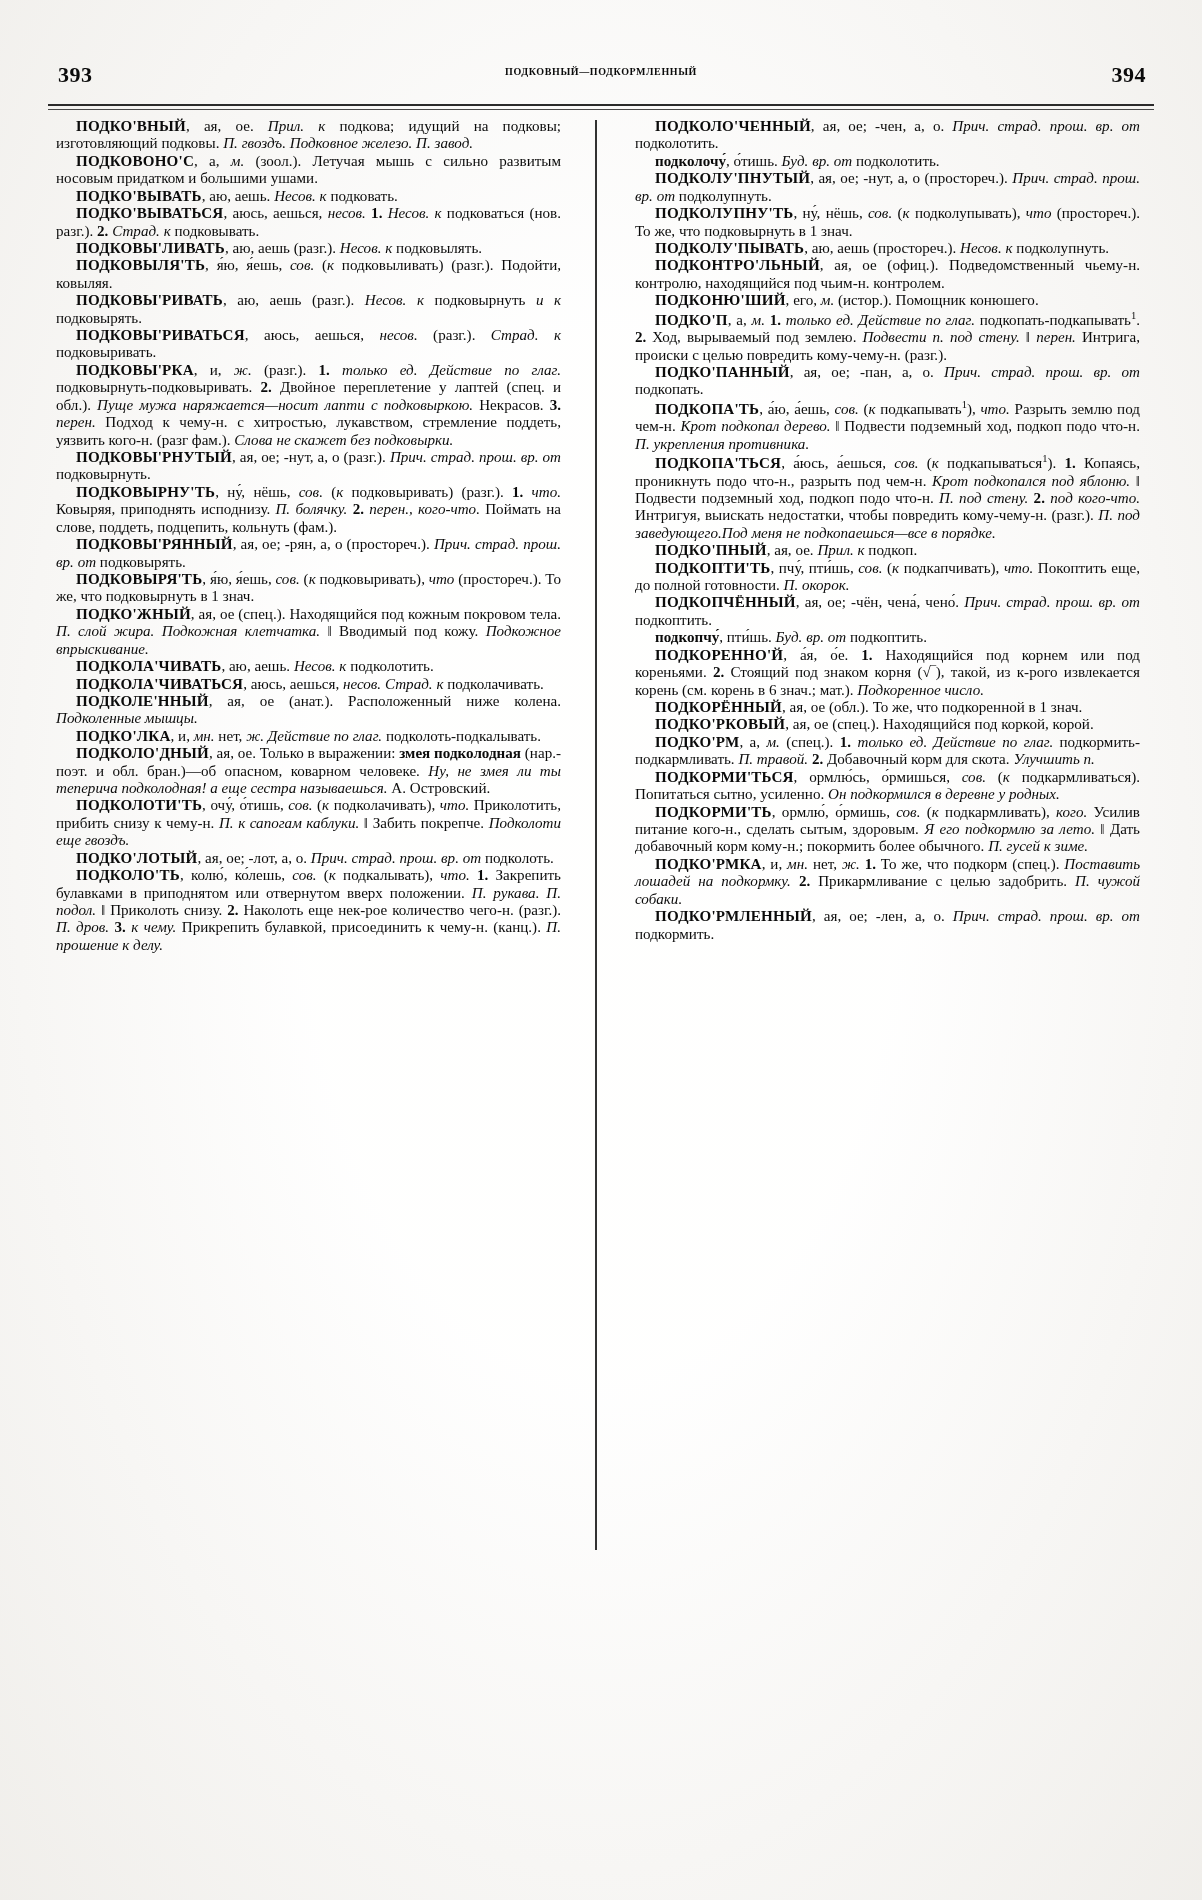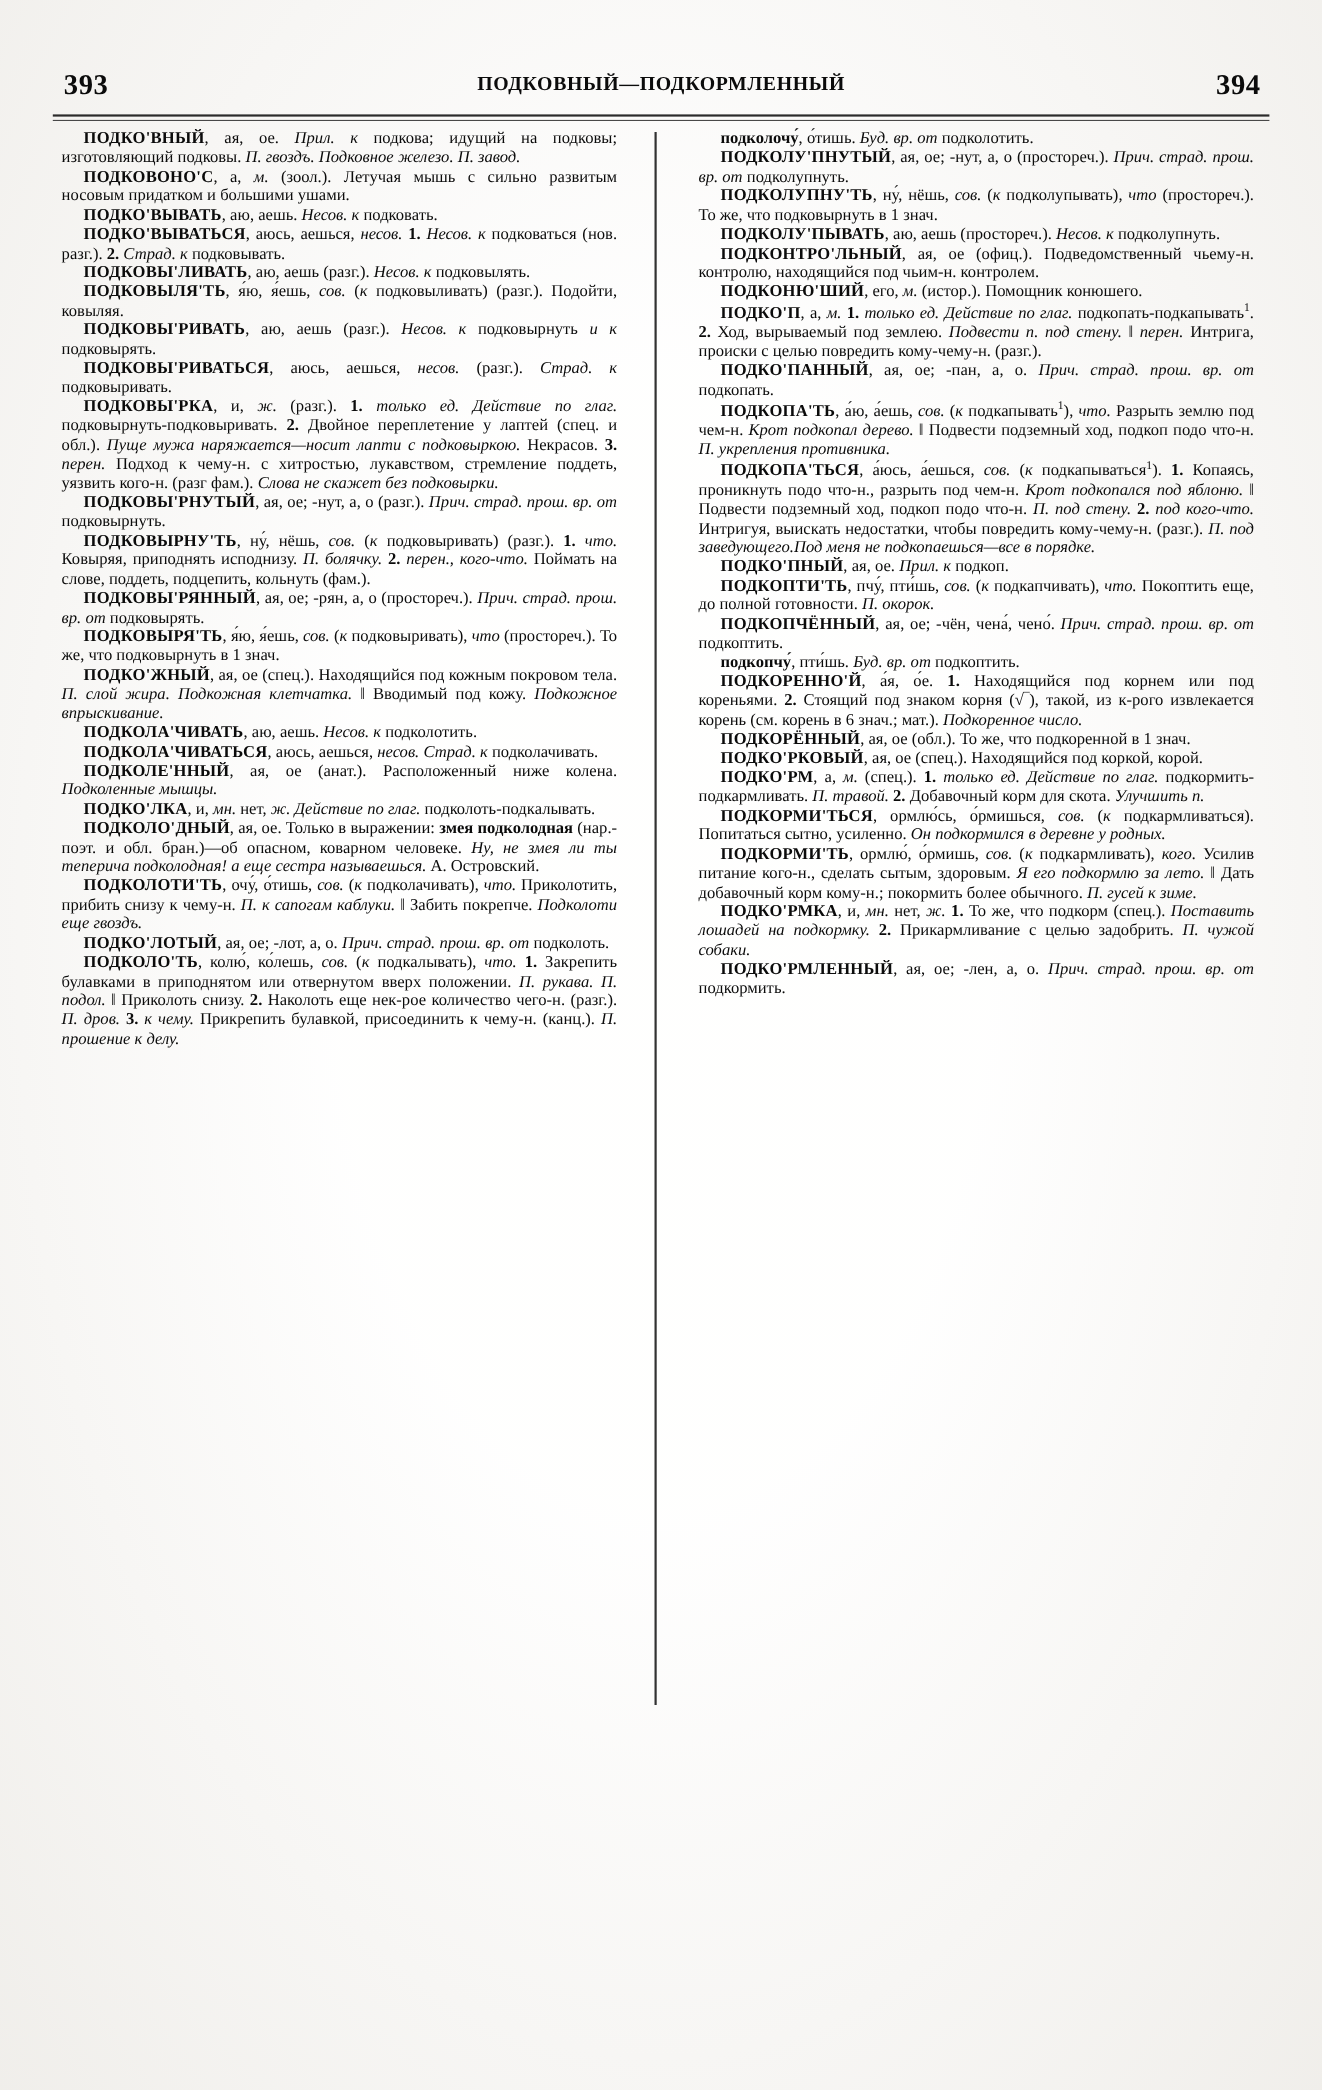"393" .folio { font-size: 26px -> 22px }
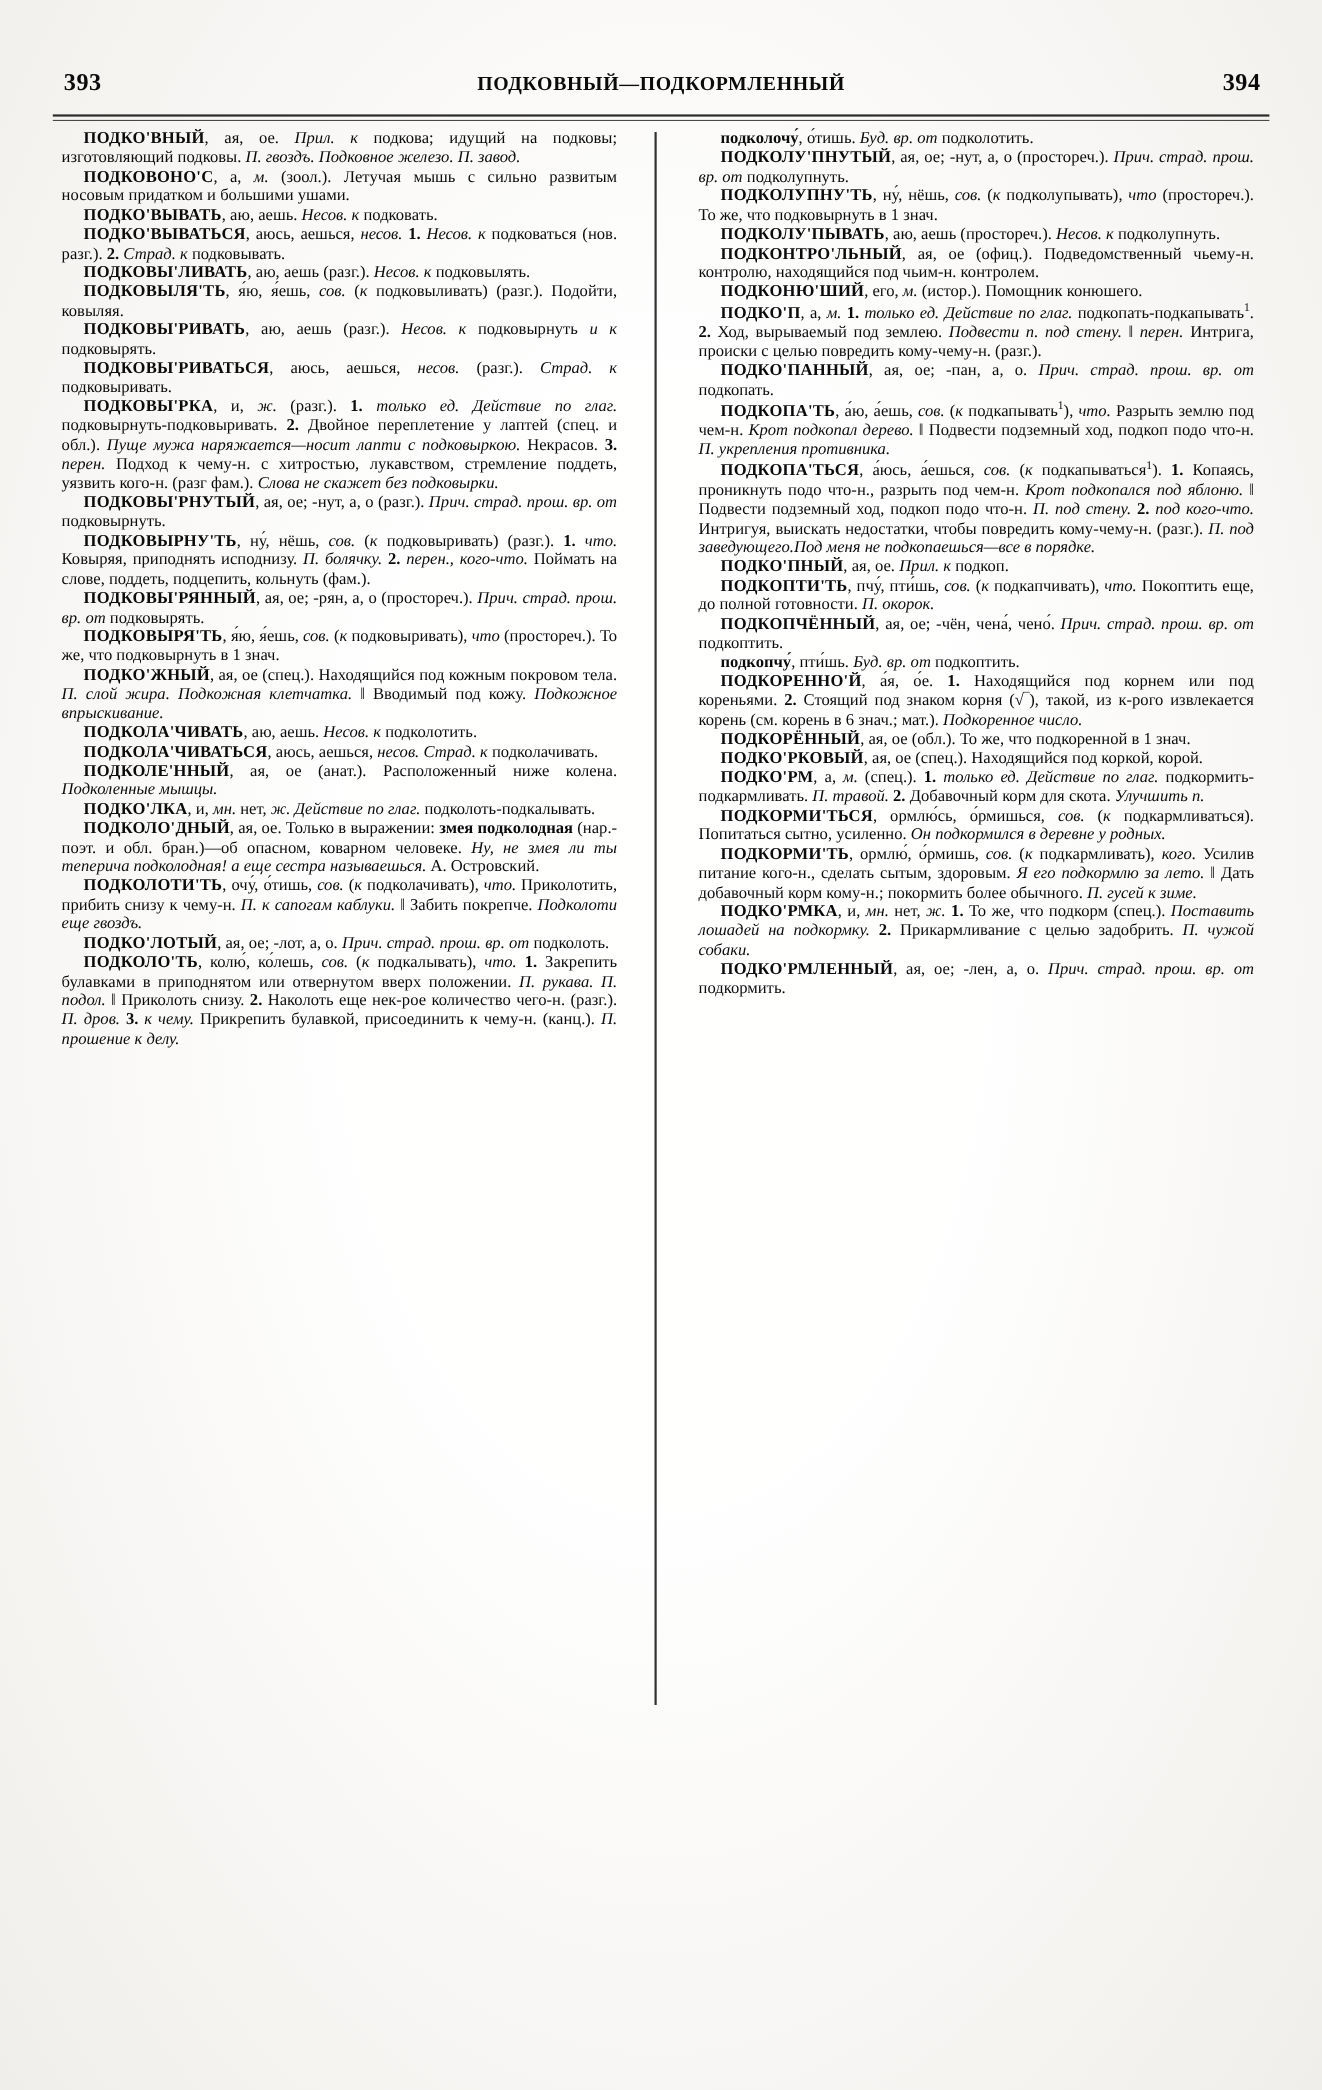"ПОДКОВНЫЙ—ПОДКОРМЛЕННЫЙ" #running-title { font-size: 18px -> 10px }
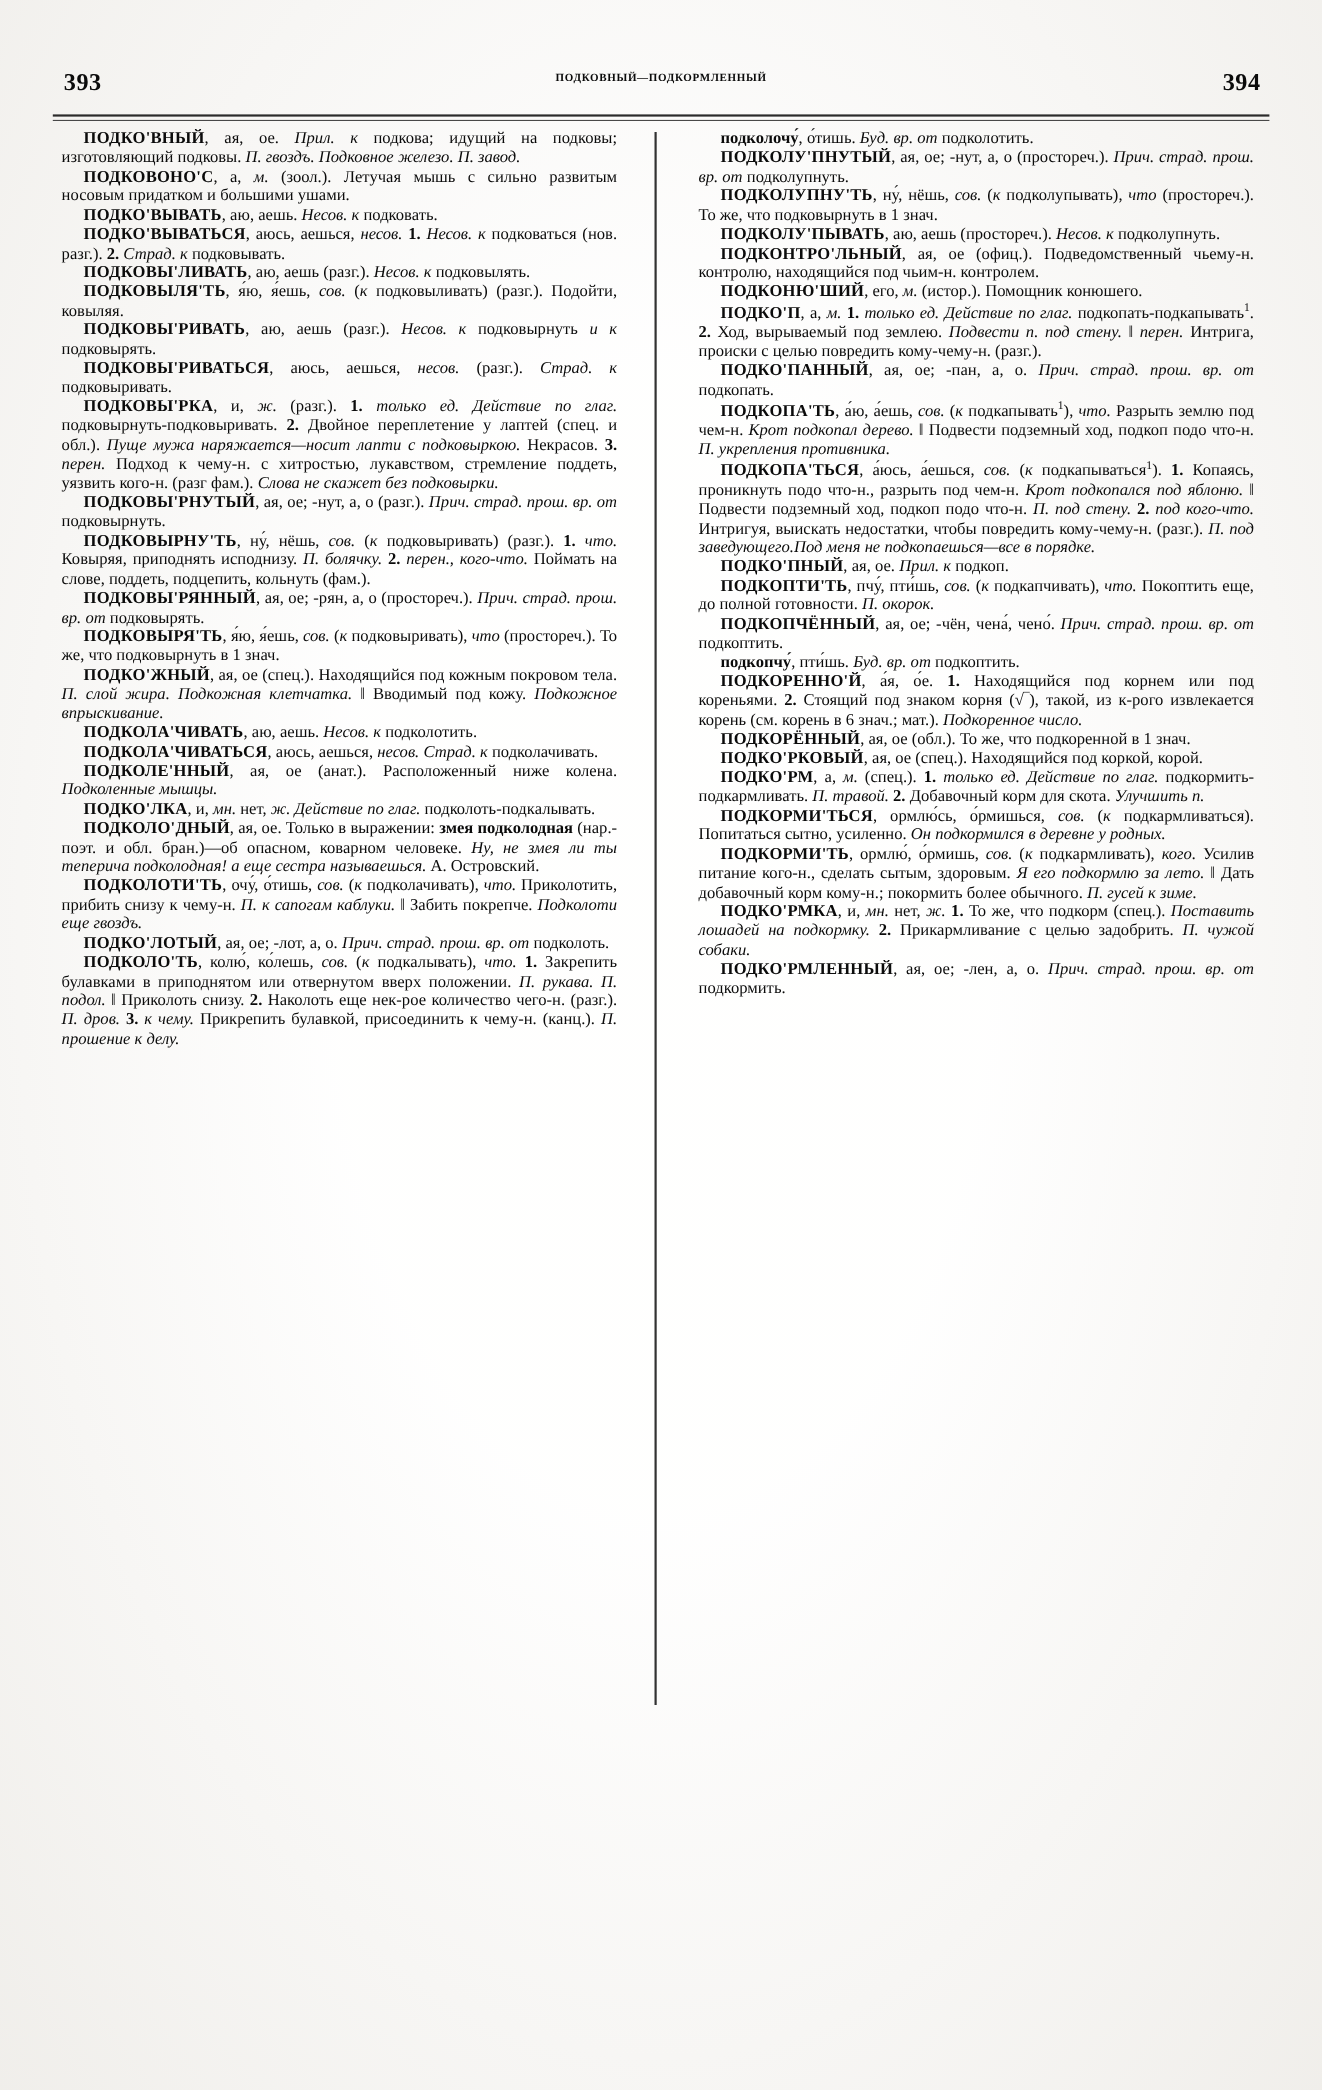"ПОДКОЛО'ЧЕННЫЙ, ая, ое; -чен, а," p.entry { html: none -> <p><span>ПОДКОЛО'ЧЕННЫЙ</span><span>, ая, ое; -чен, а, о. <i>Прич. страд. прош. вр. от</i> подколотить.</span></p> }
